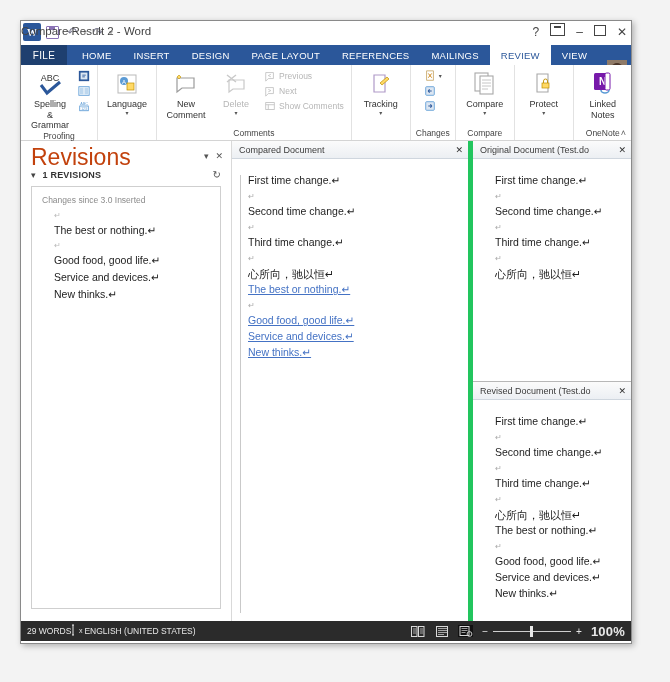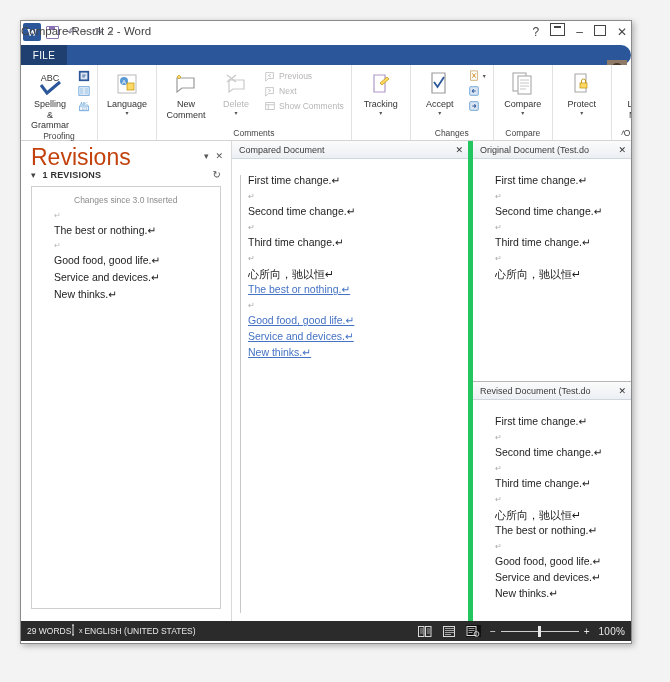"FILE" .tabstrip { border-radius: 10px -> none }
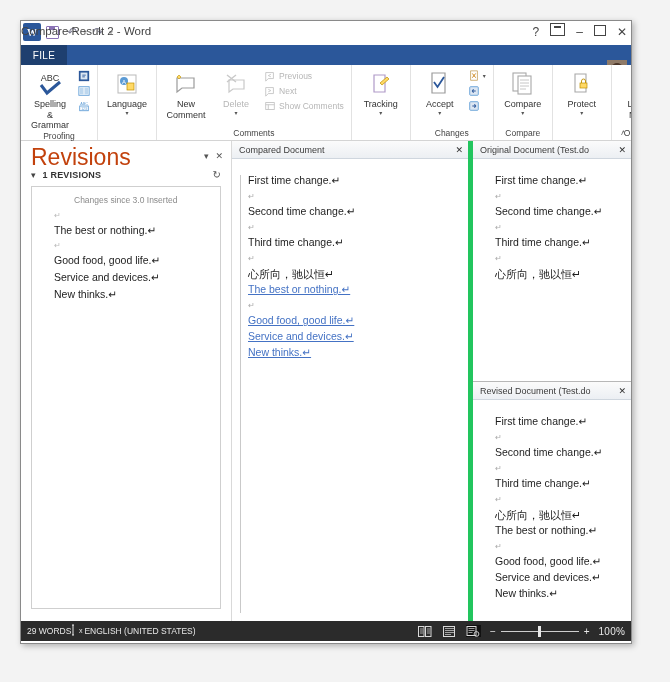"HOME" div.tabs { html: none -> <div> <div>HOME</div> <div>INSERT</div> <div>DESIGN</div> <div>PAGE LAYOUT</div> <div>REFERENCES</div> <div>MAILINGS</div> <div>REVIEW</div> <div>VIEW</div> </div> }
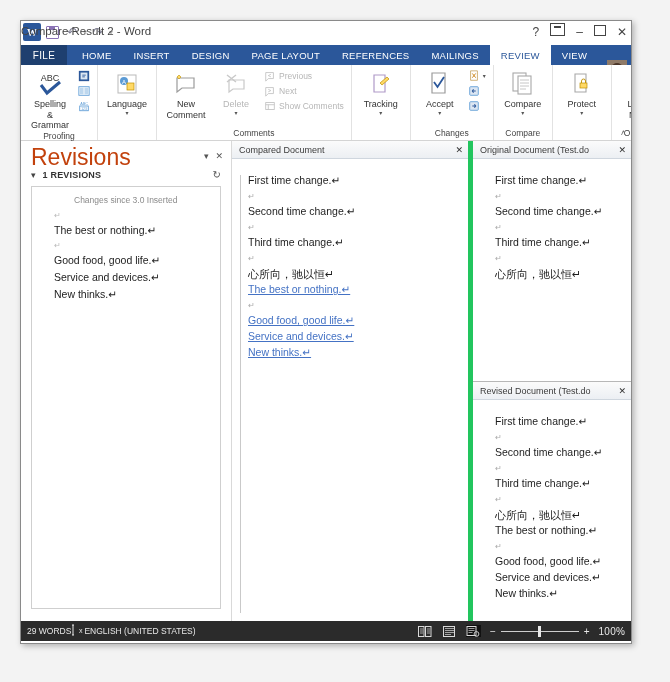"Accept" div.bigbtn { html: <div> <div> <svg> <path></path> <path></path> </svg> </div> <div>Accept</div> <div>▾</div> </div> -> none }
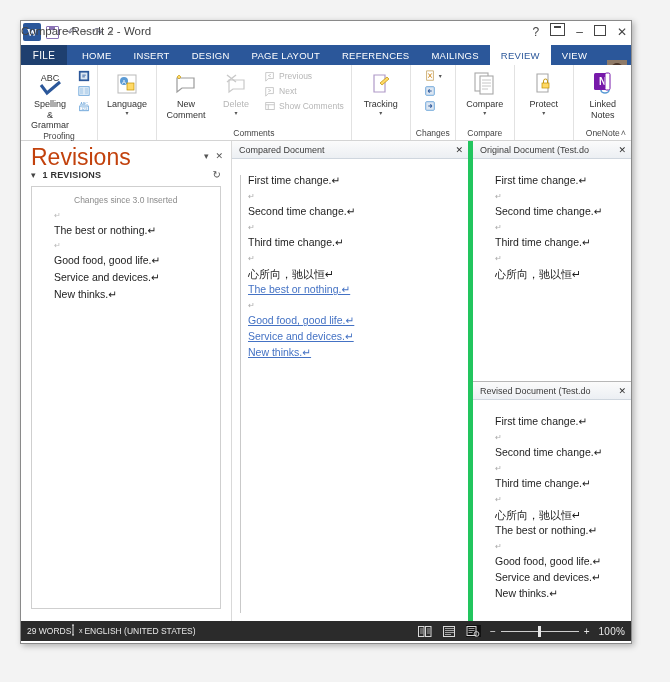"Changes since 3.0 Inserted" .revmeta { margin-left: 32px -> none }
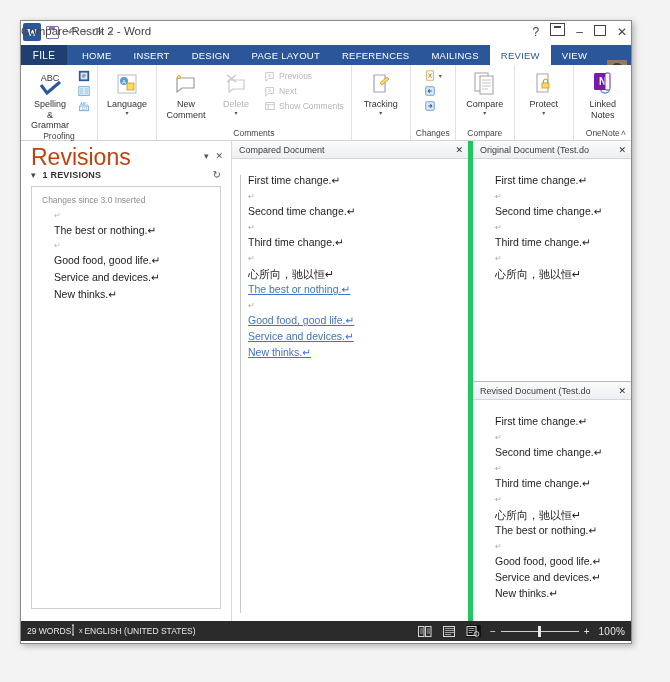"100%" .zoomval { font-size: 10px -> 13px; font-weight: none -> bold }
